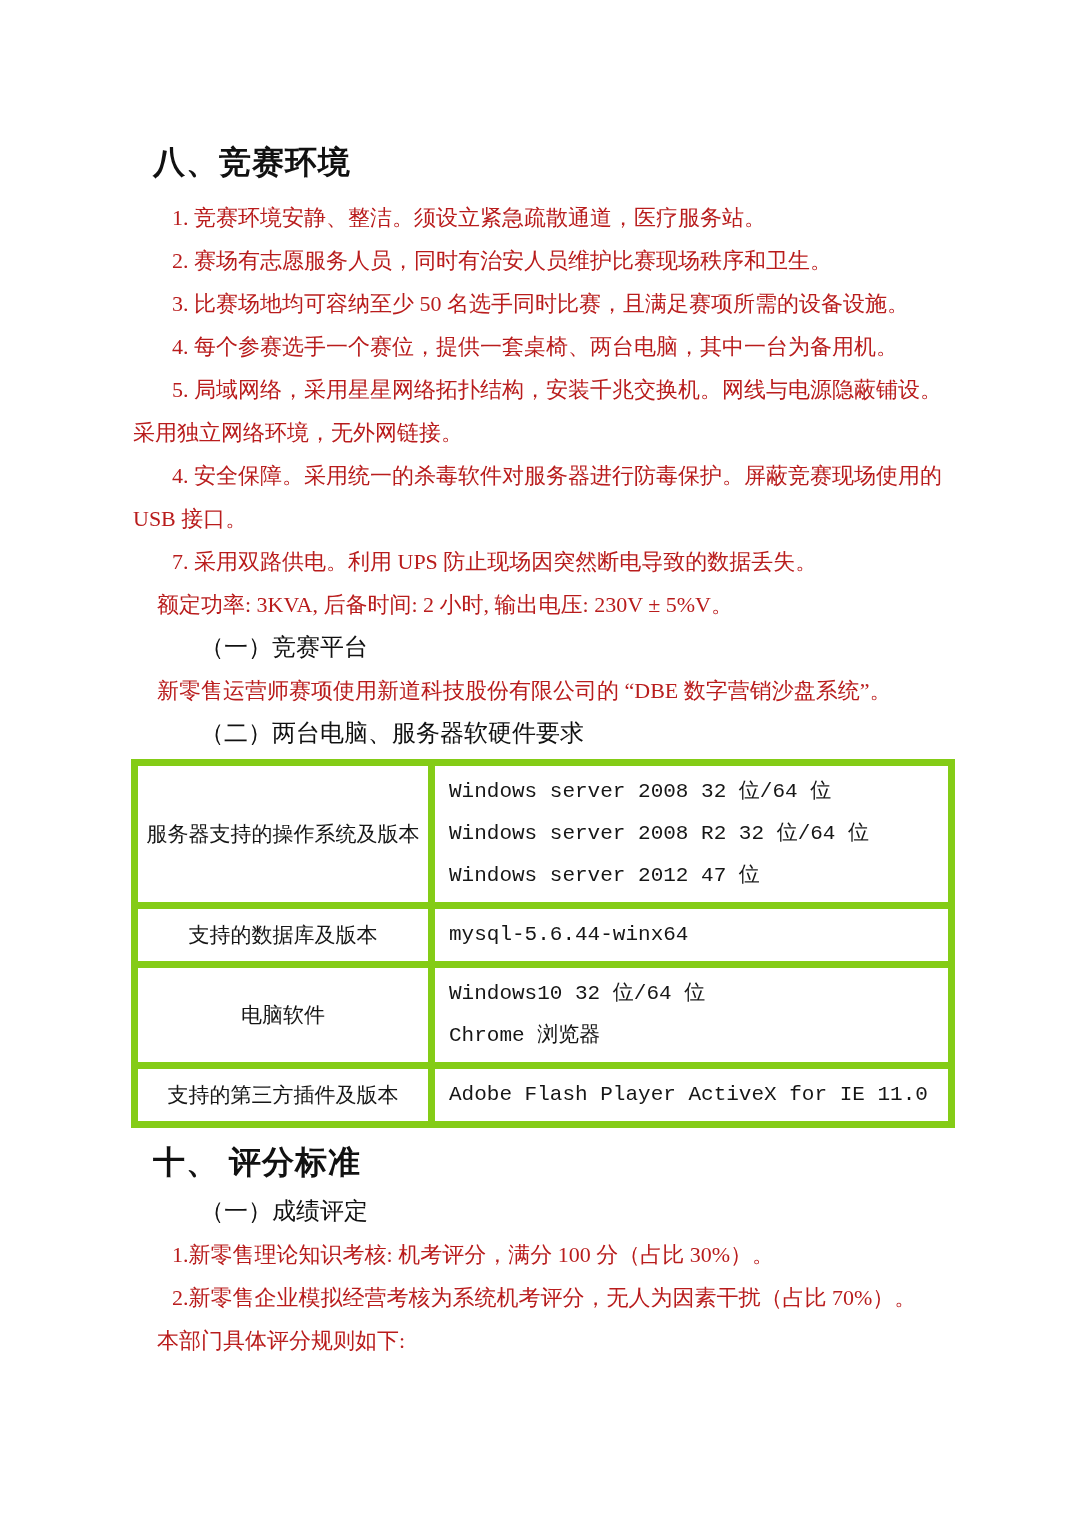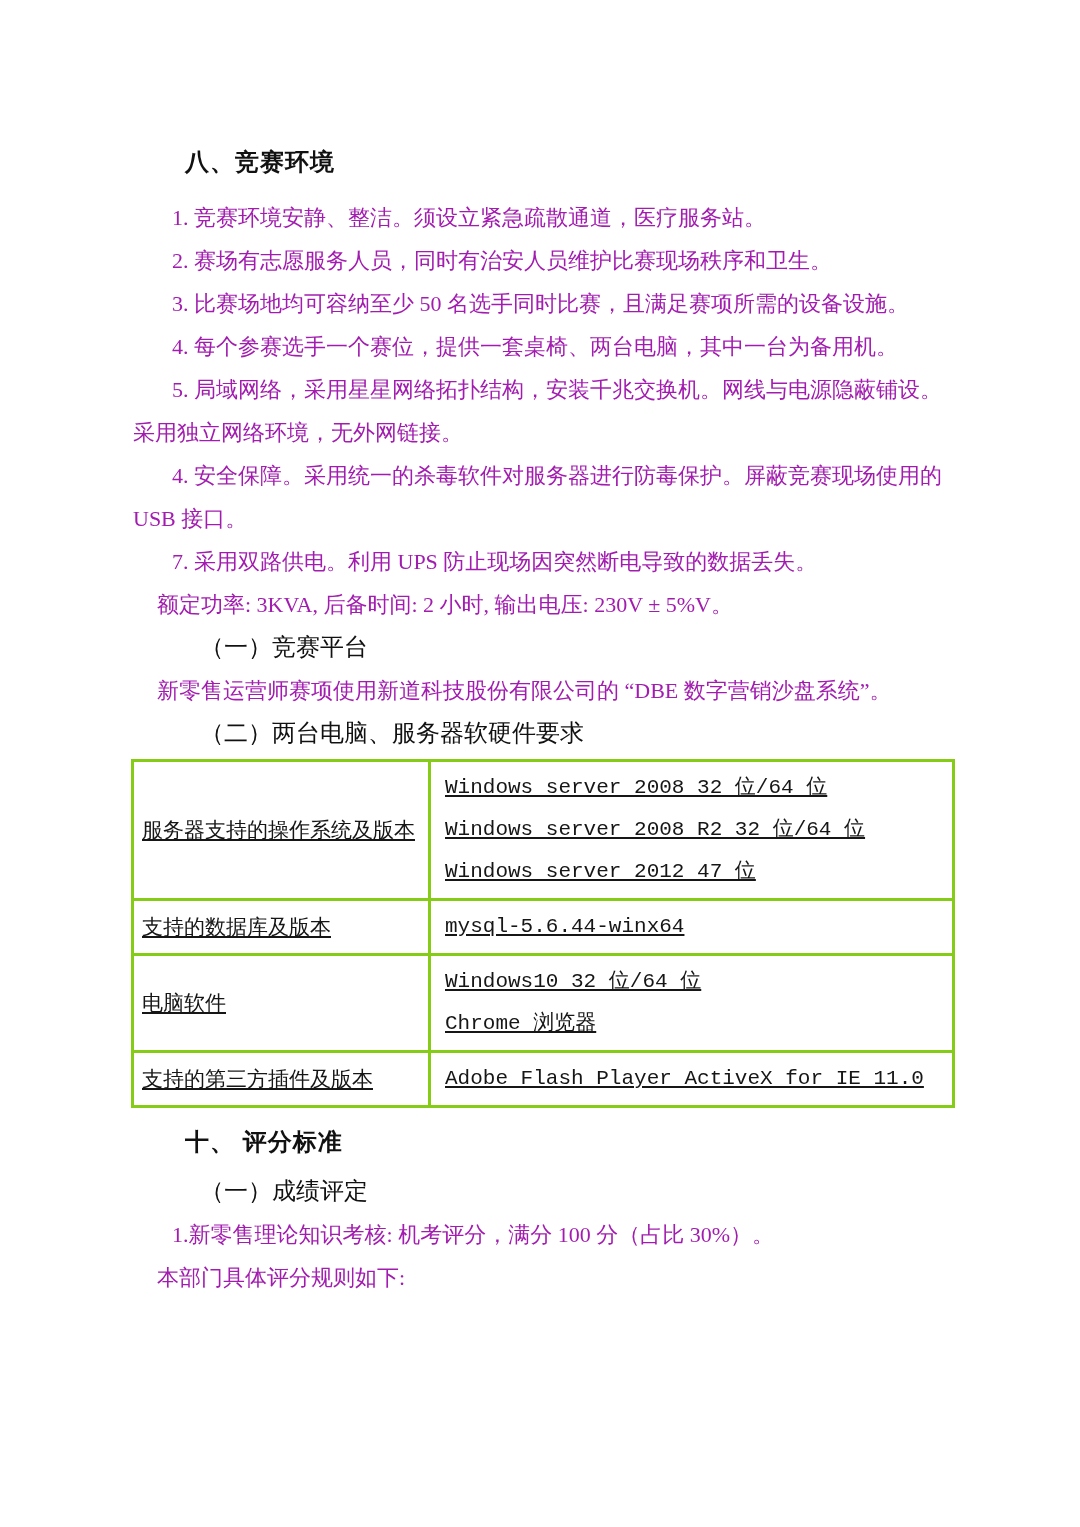"八、竞赛环境" .h-main { font-size: 24px -> 32px; margin-left: 52px -> 20px }
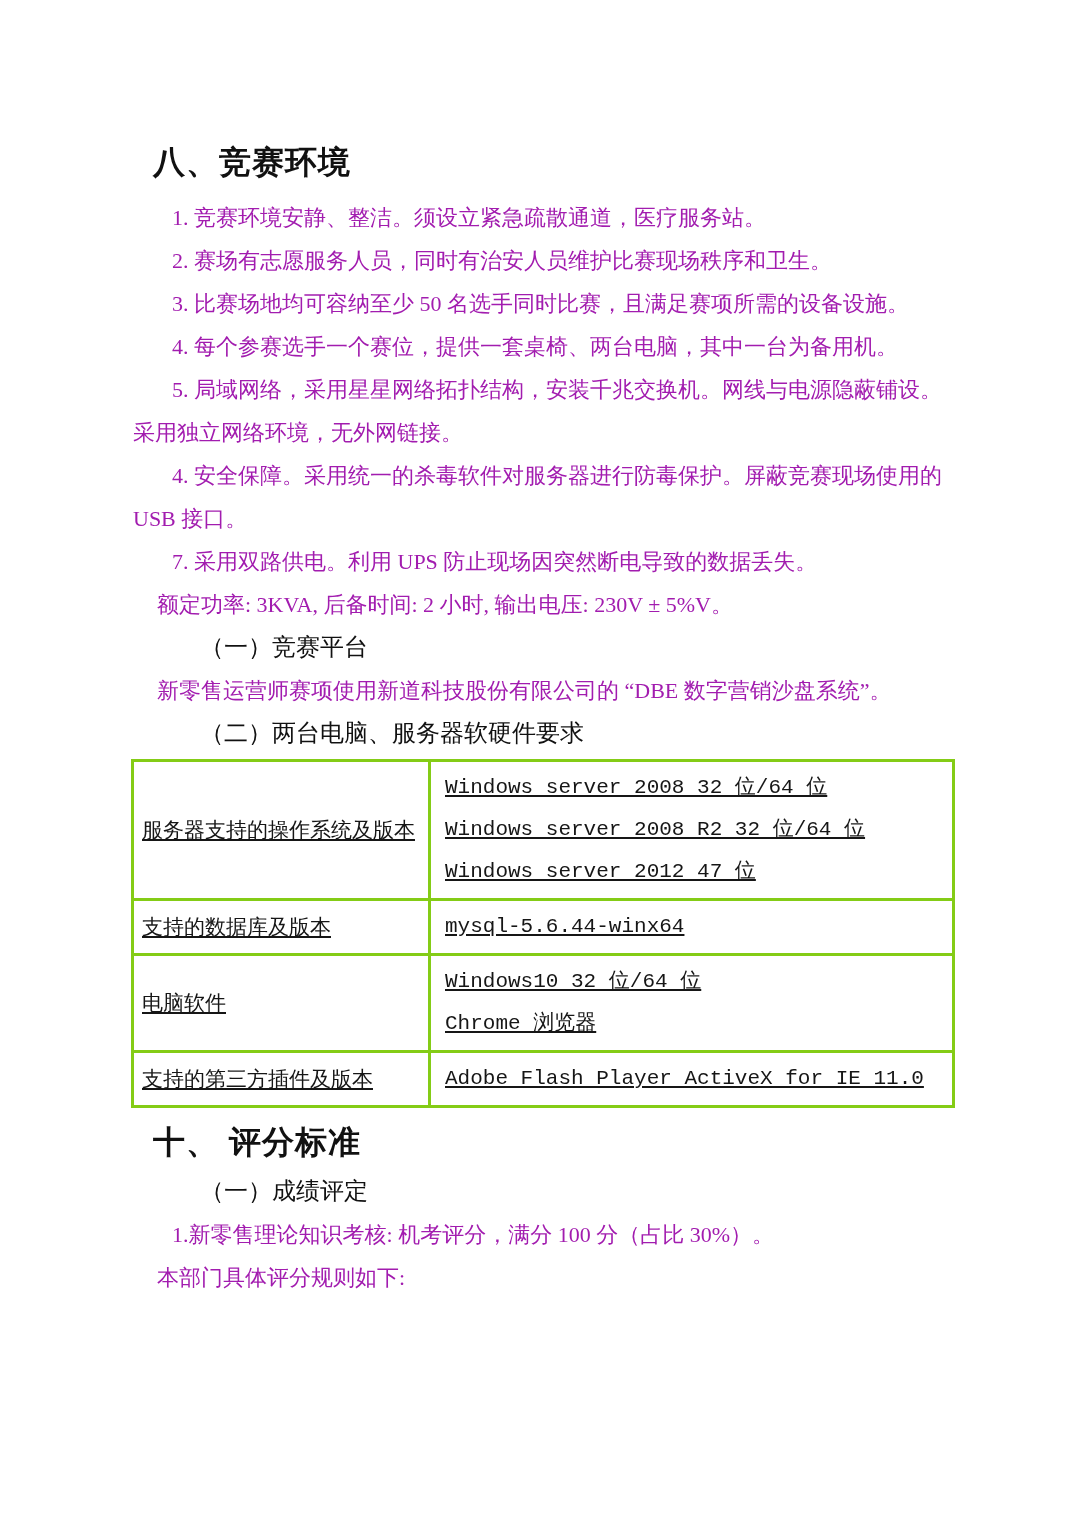"1. 竞赛环境安静、整洁。须设立紧急疏散通道，医疗服务站。" .para { color: #a21caf -> #b91c1c }
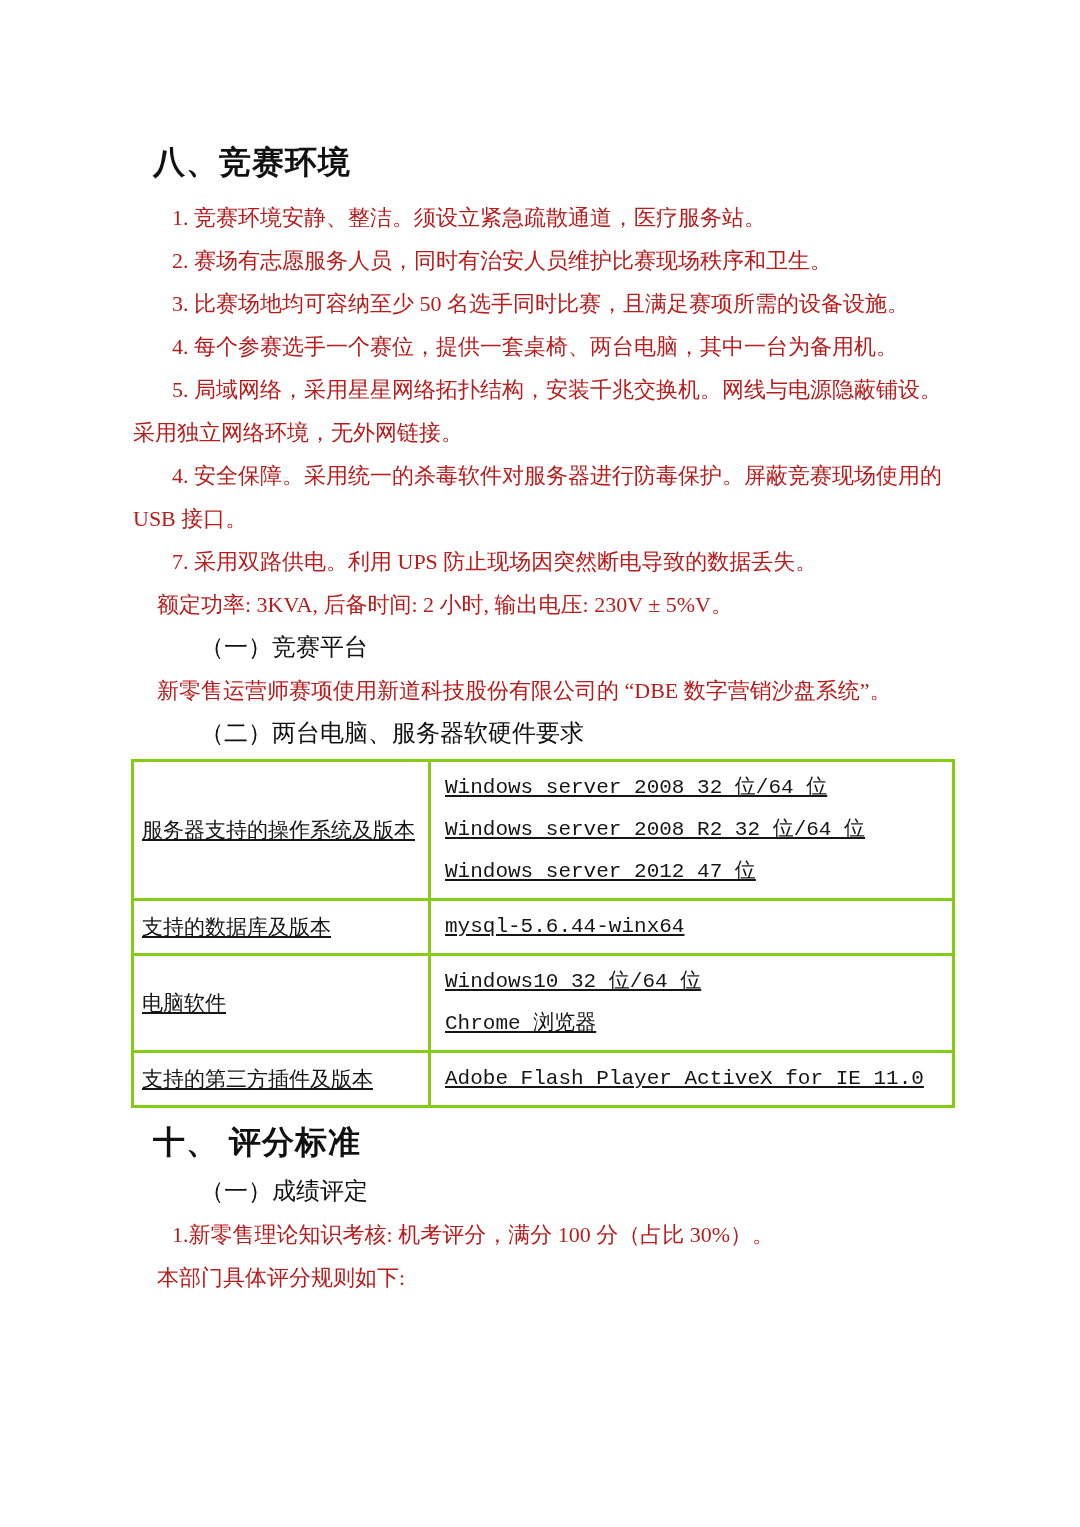"Windows server 2008 32 位/64" .spec-table td { border: 3px solid #84cc16 -> 7px solid #84cc16; text-decoration: underline -> none }
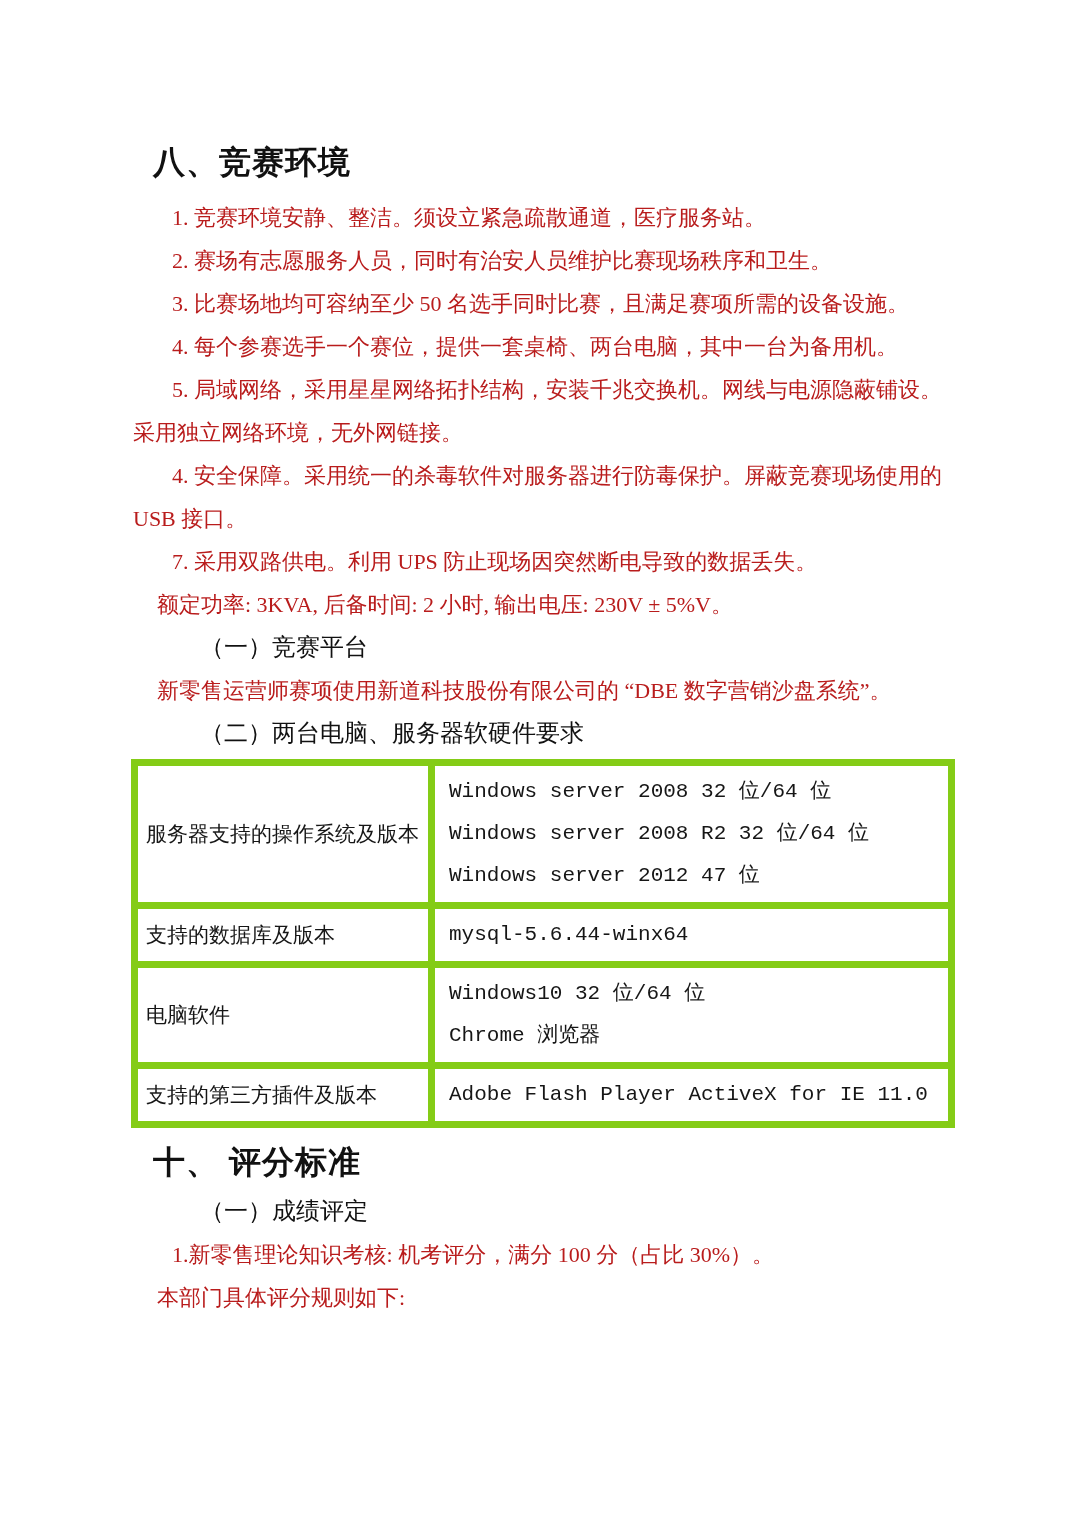"服务器支持的操作系统及版本" .spec-table .label-cell { text-align: none -> center }
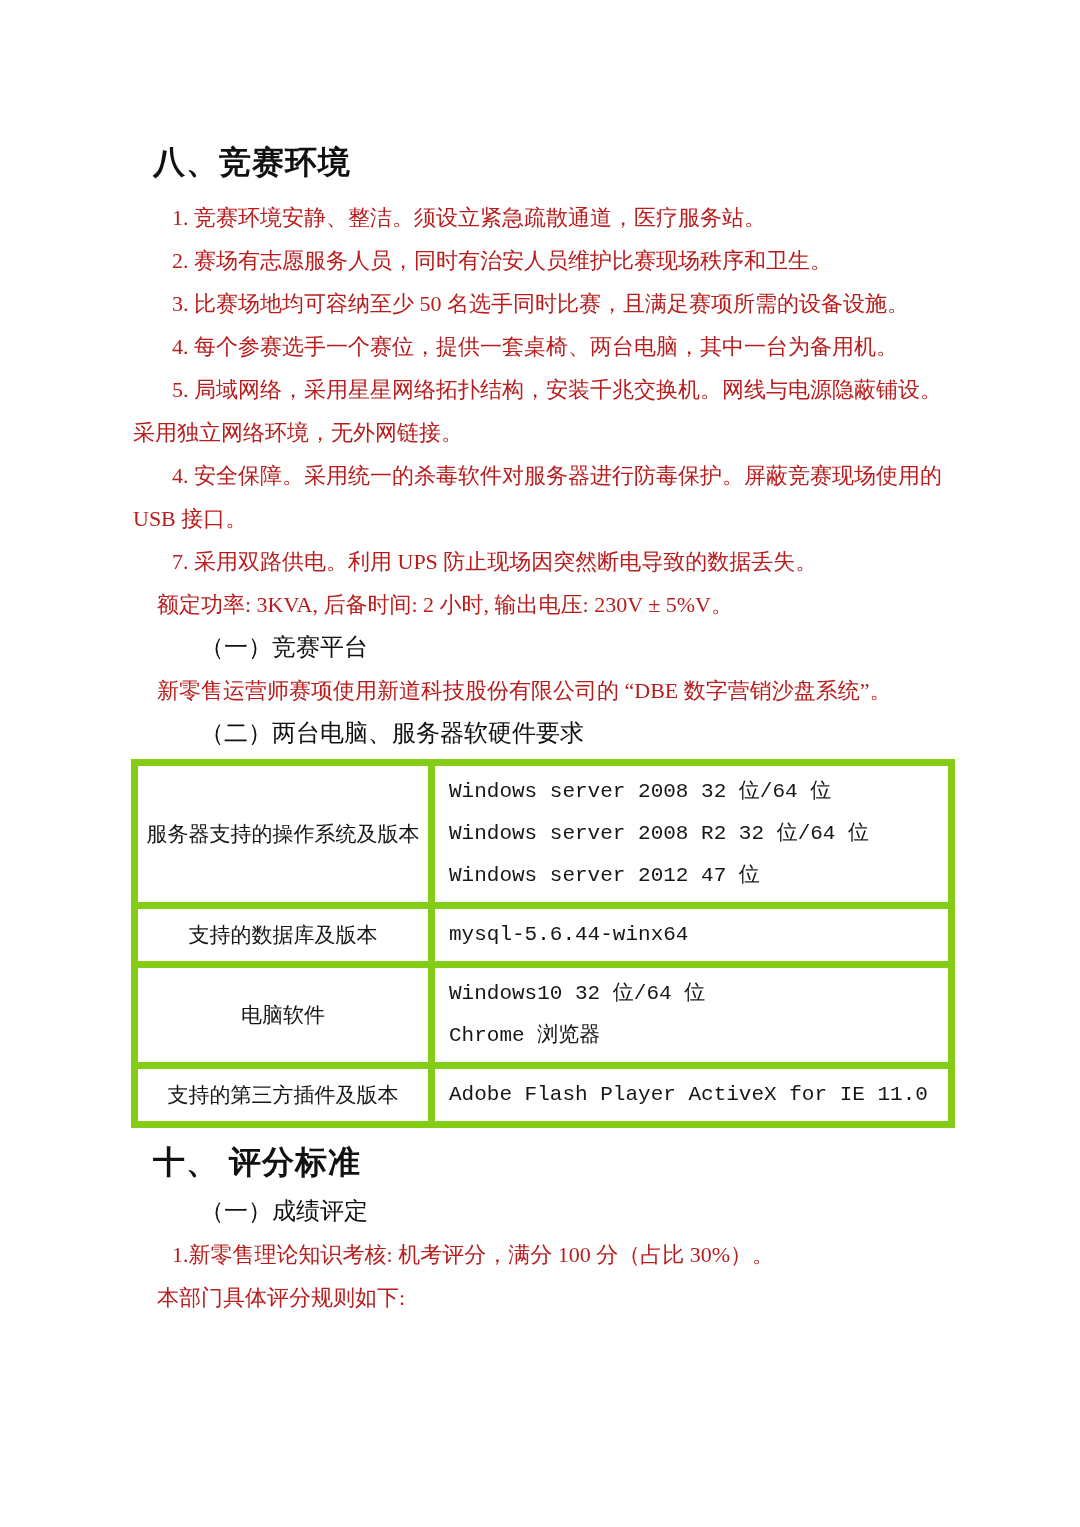"2.新零售企业模拟经营考核为系统机考评分，无人为因素干扰（占比 70%）。" p.para { html: none -> <p><span>2.新零售企业模拟经营考核</span><span>为系统机考评分，无人为因素干扰（占比 70%）。</span></p> }
